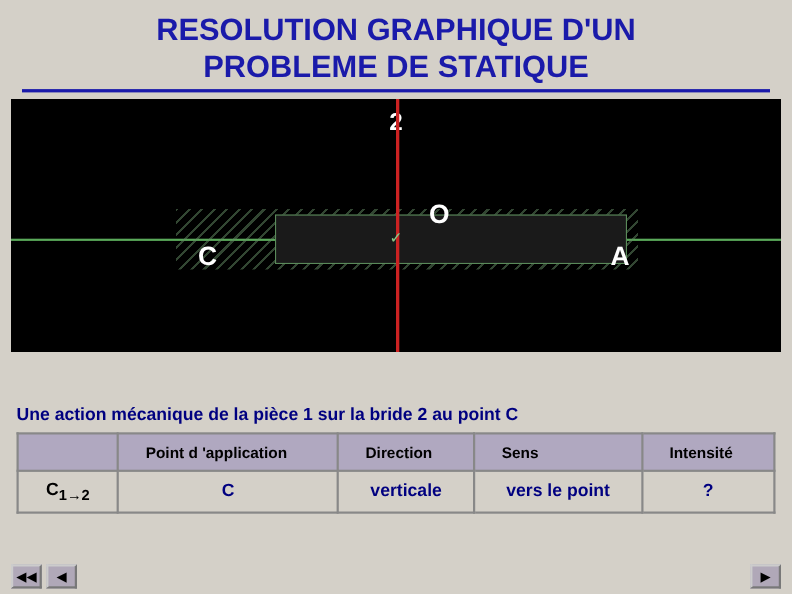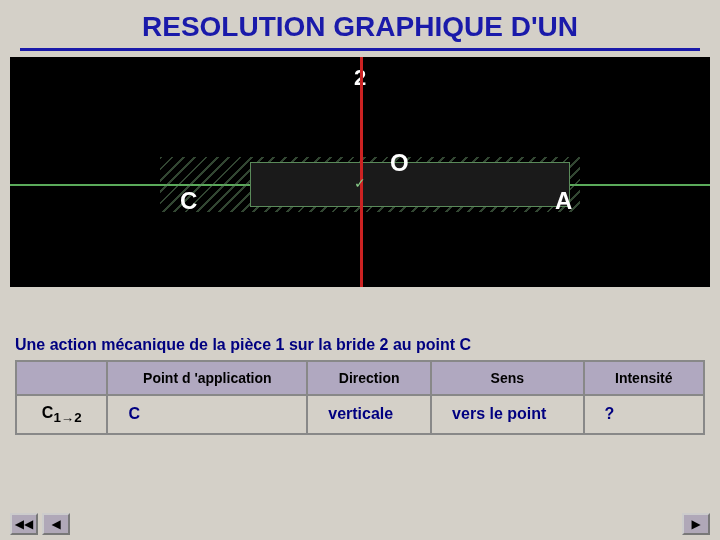"PROBLEME DE STATIQUE" span { html: none -> <span>PROBLEME DE STATIQUE</span> }
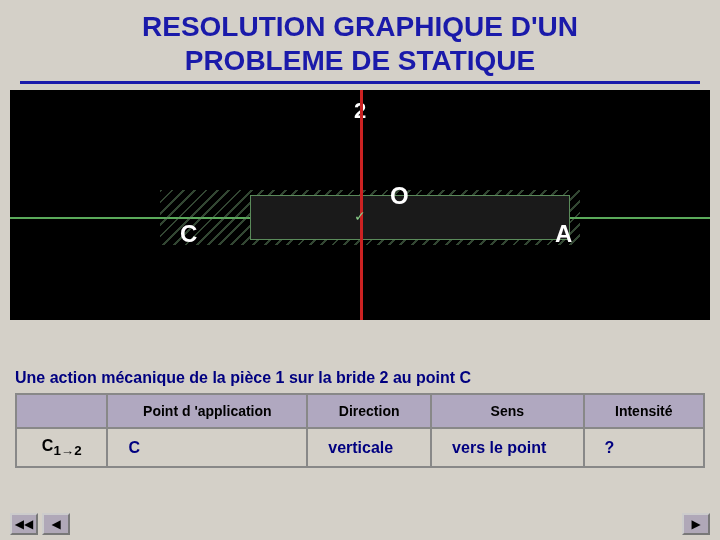"Point d 'application" th { text-align: center -> left }
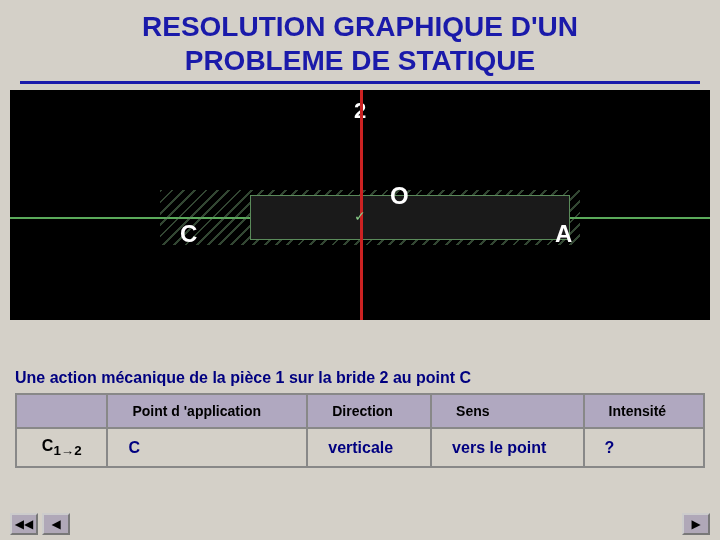"C1→2" td { text-align: left -> center }
